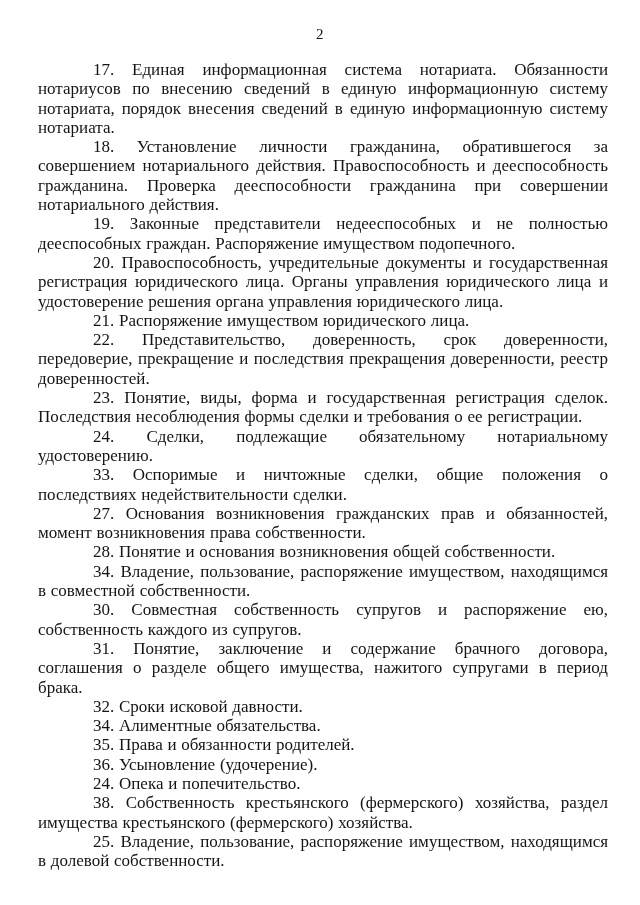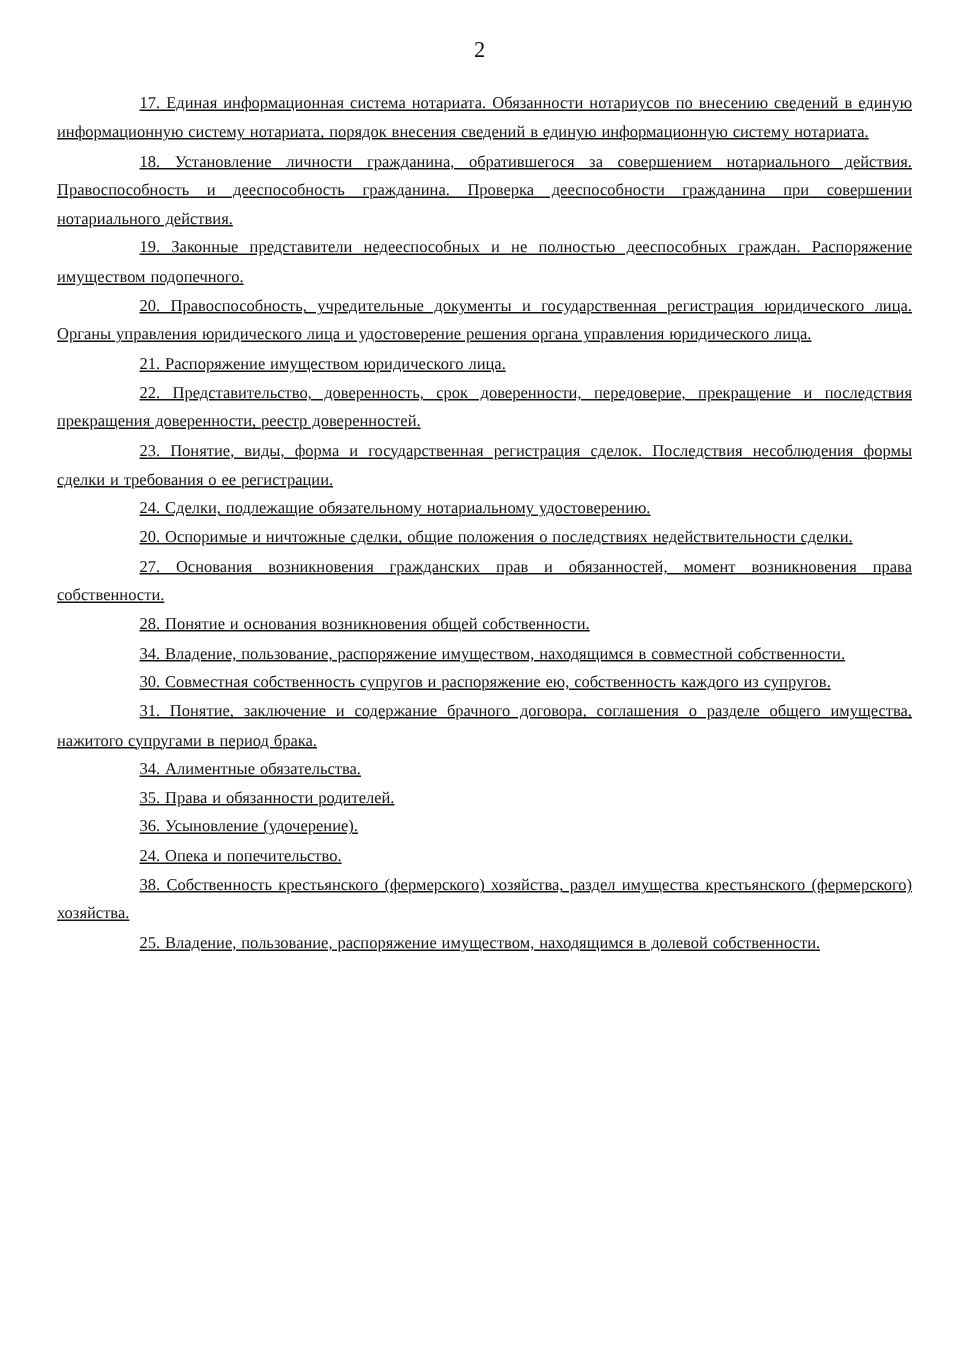"17. Единая информационная система" .content { font-size: 11px -> 17px; text-decoration: underline -> none }
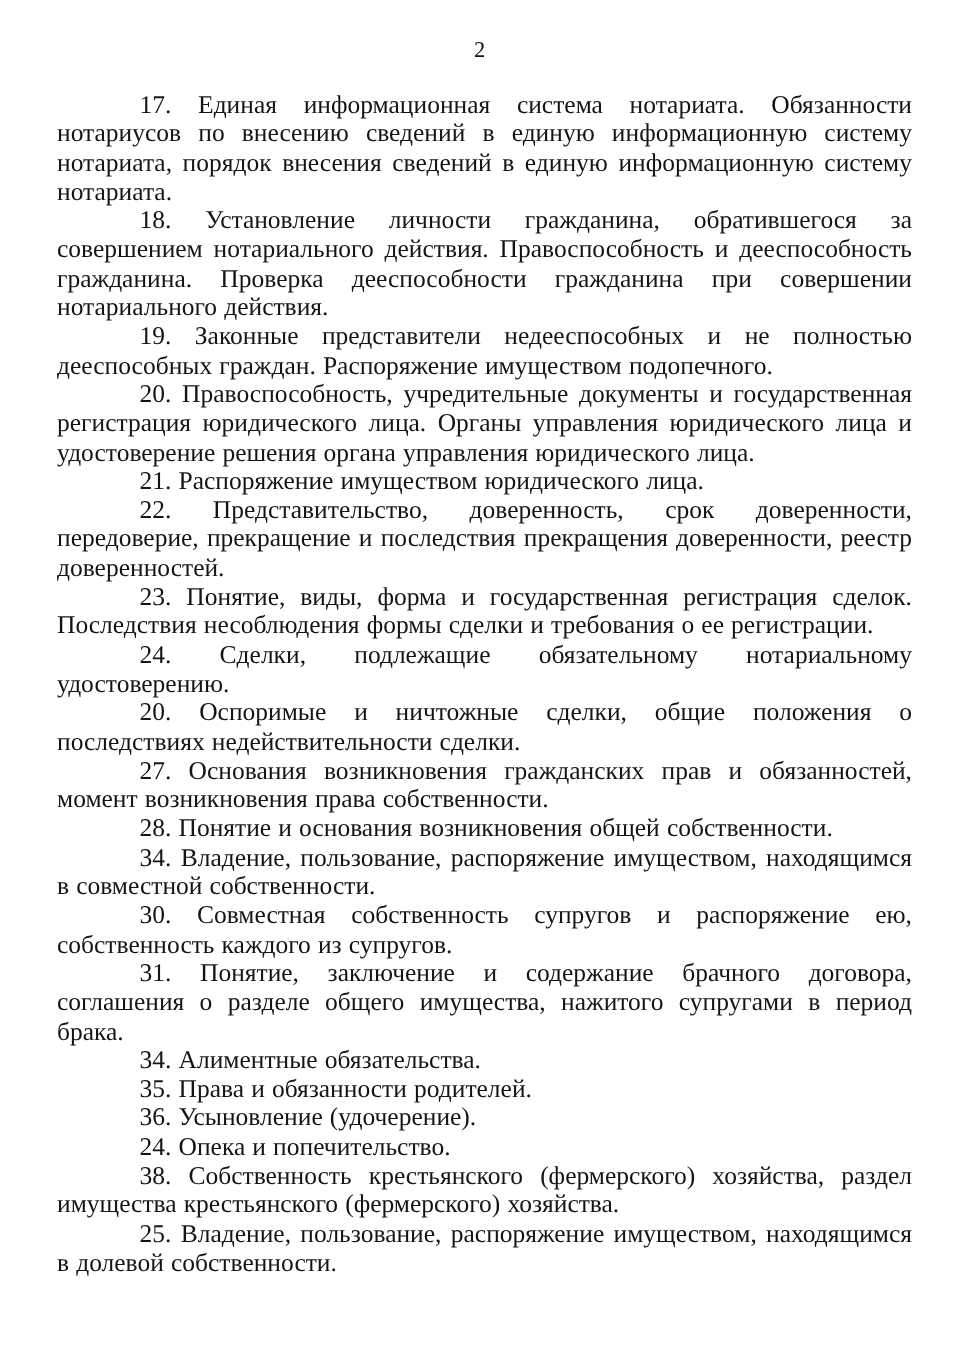"20. Оспоримые и ничтожные сделки," p.para { text: 20 -> 33 }
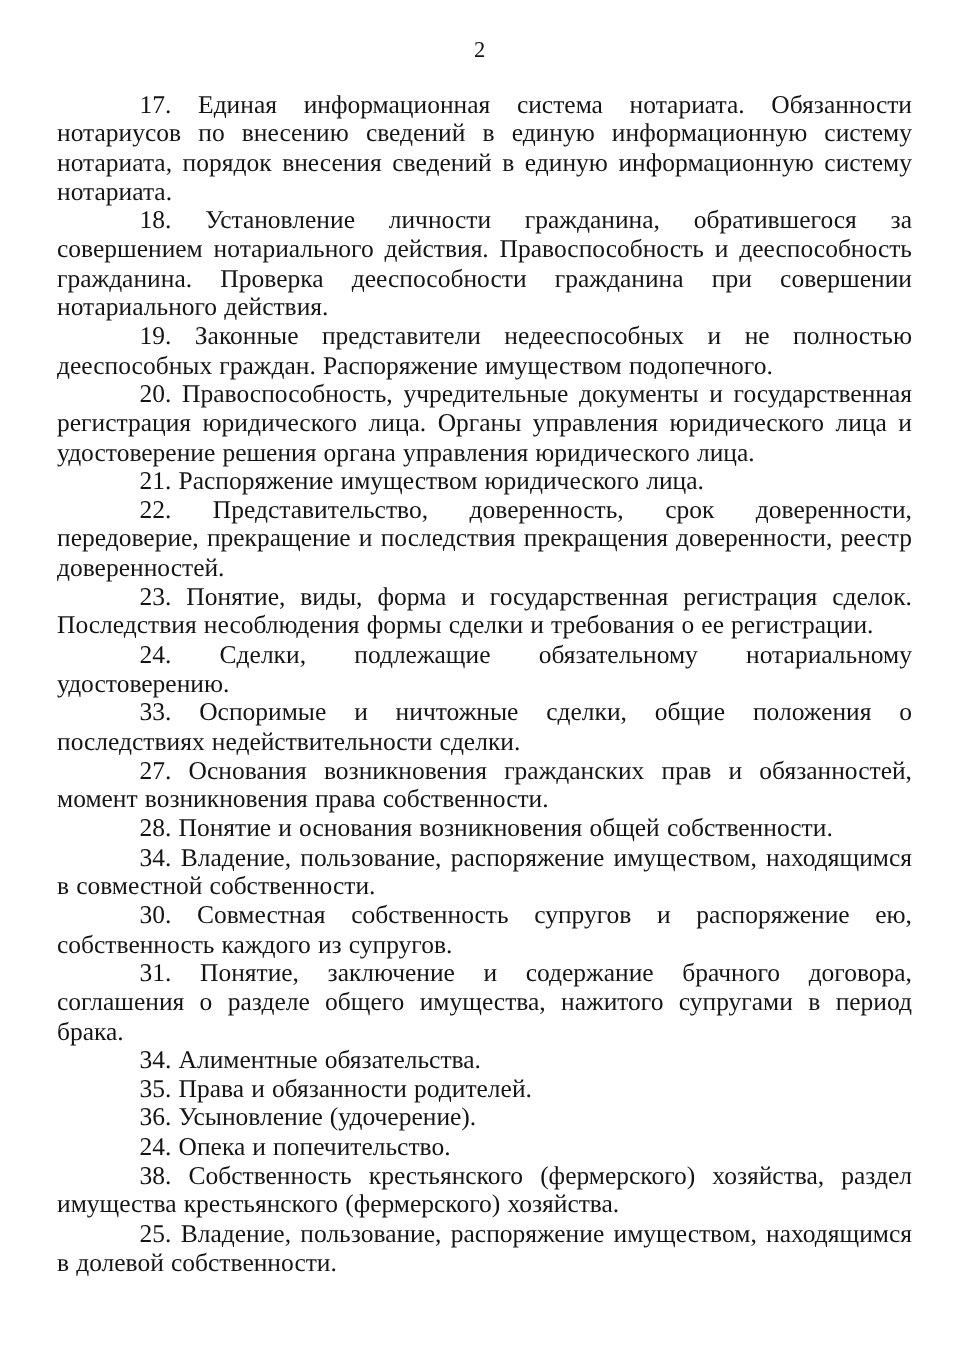"32. Сроки исковой давности." p.para { html: none -> <p>32. Сроки исковой давности.</p> }
